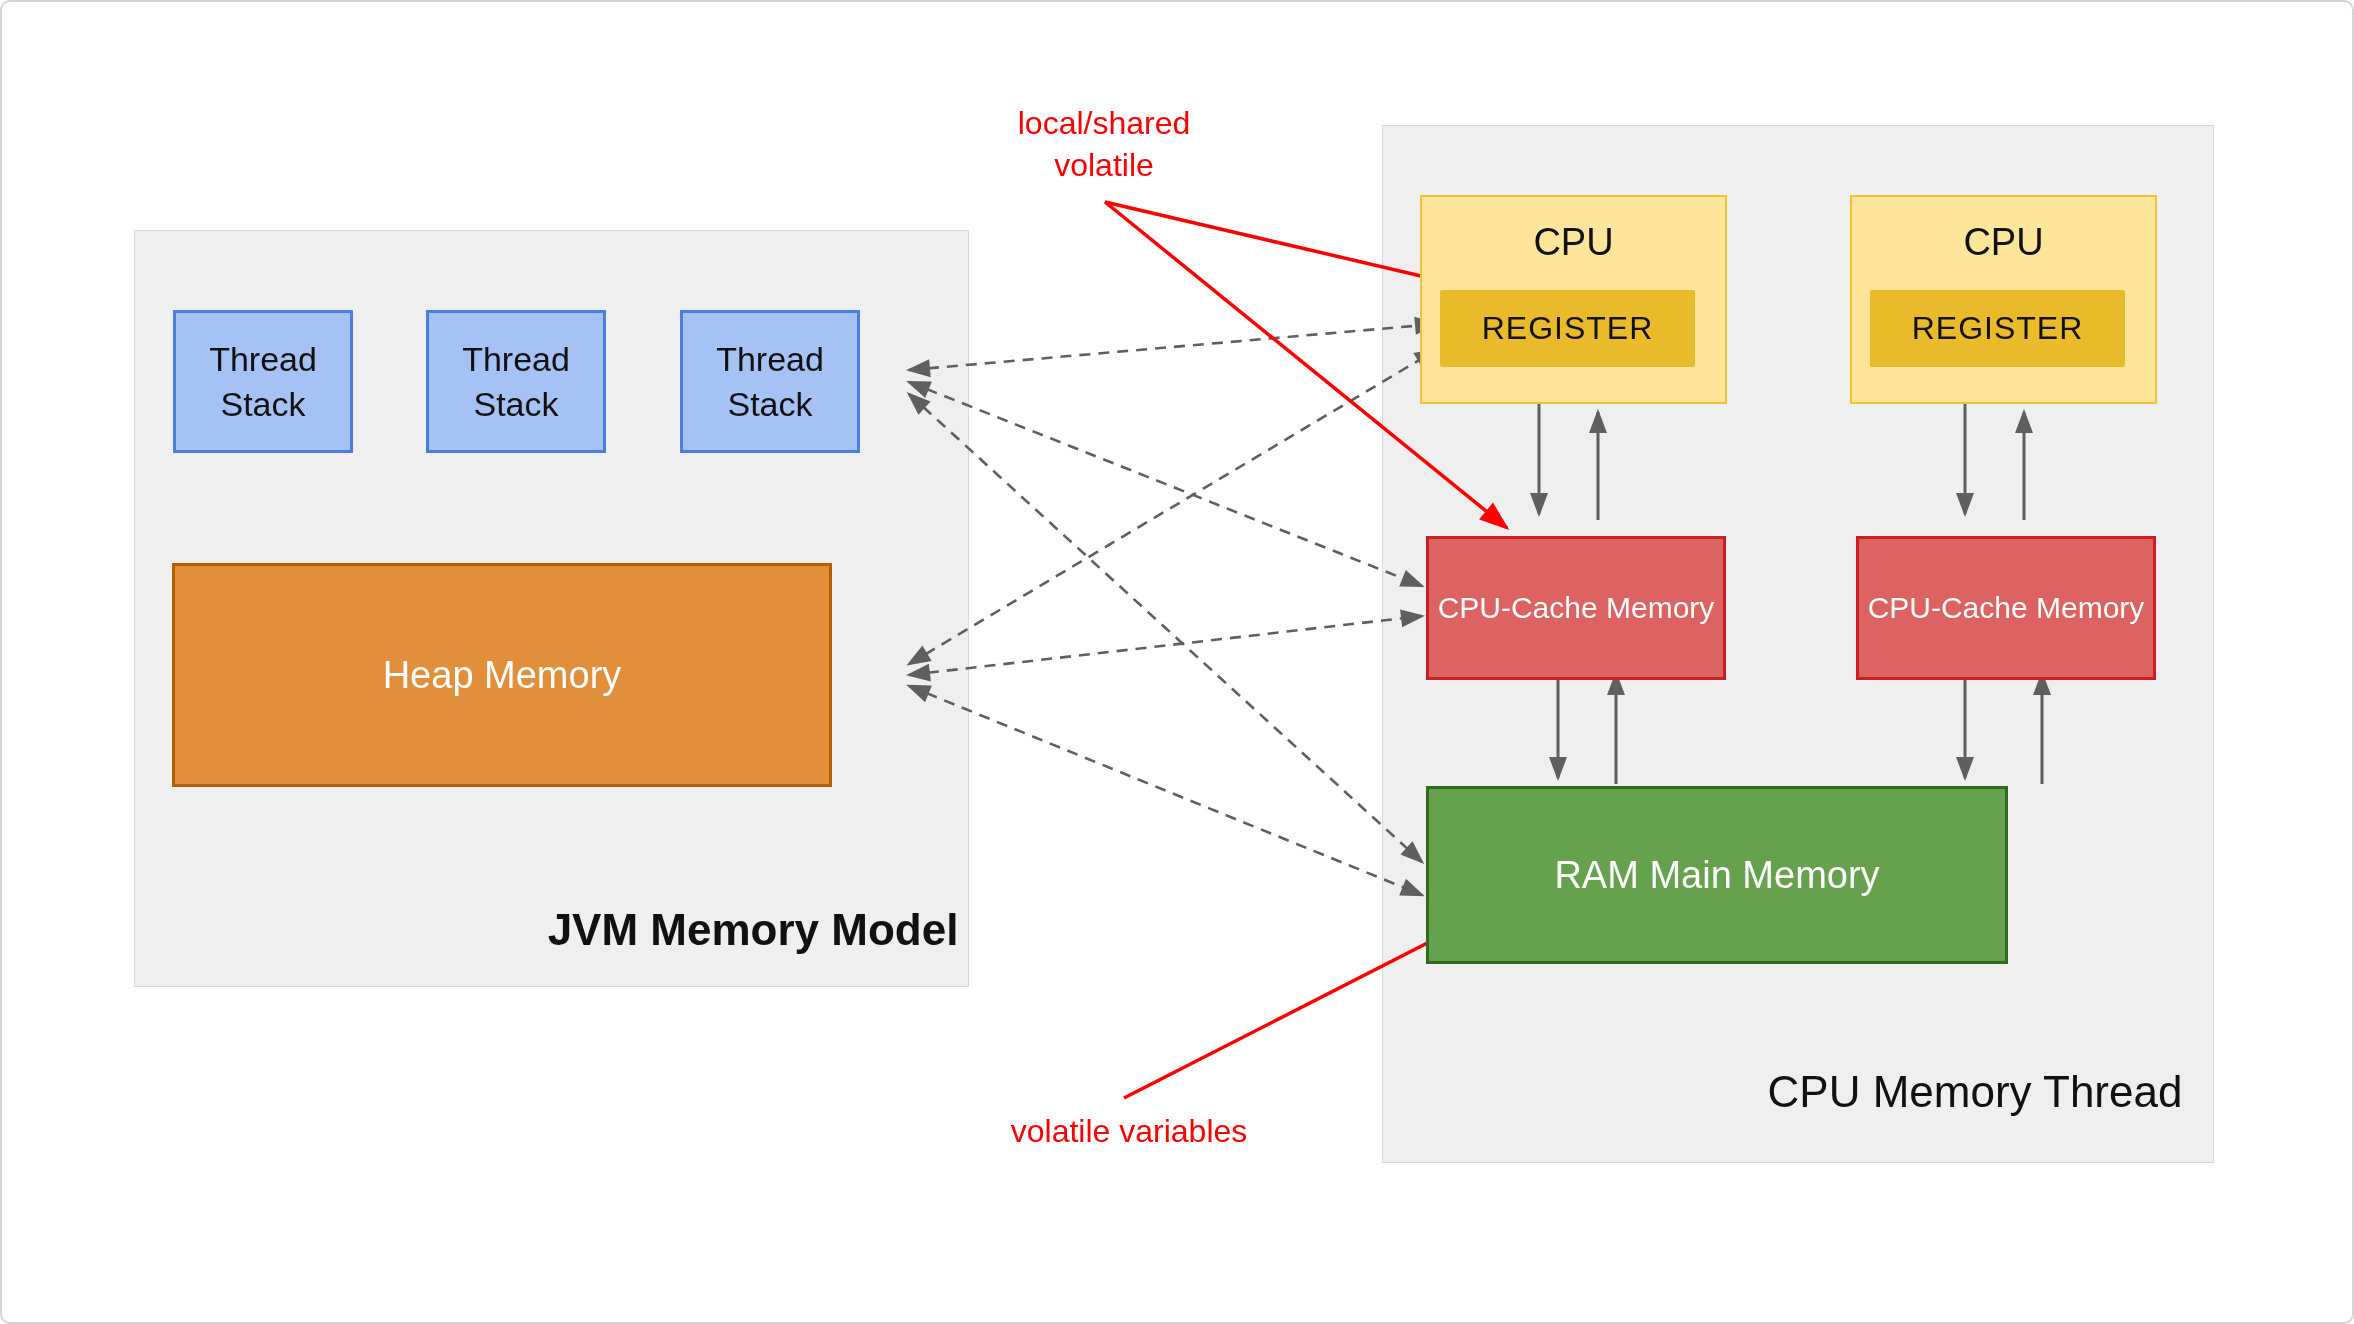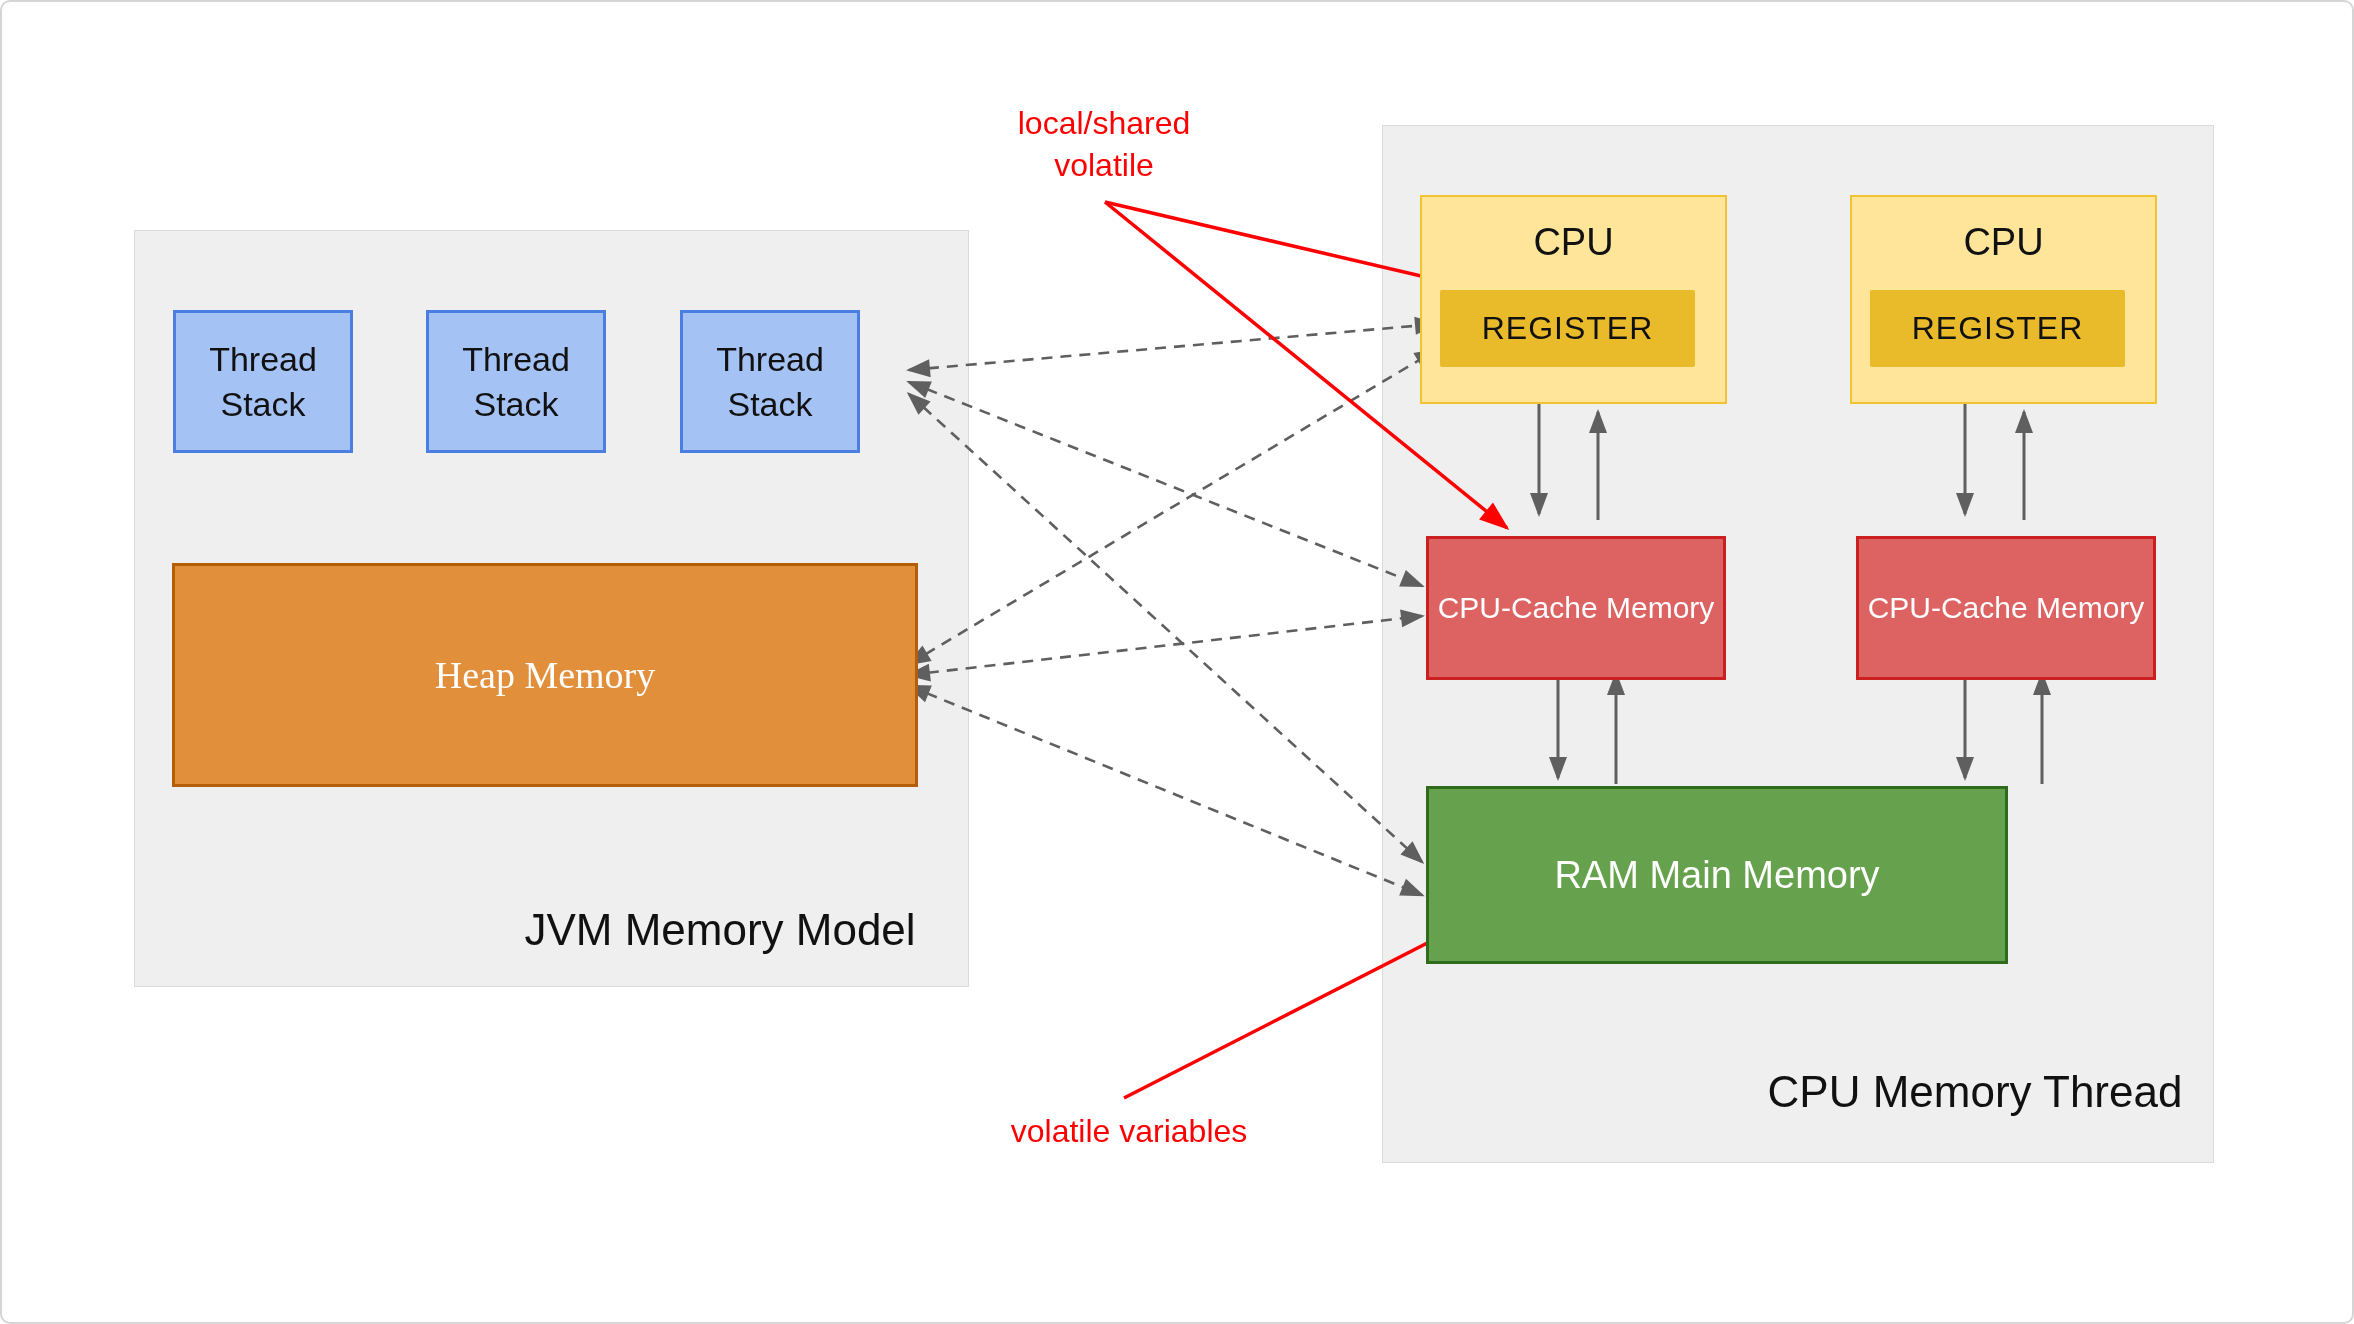"Heap Memory" .heap { font-family: Liberation Serif, serif -> none; width: 746px -> 660px }
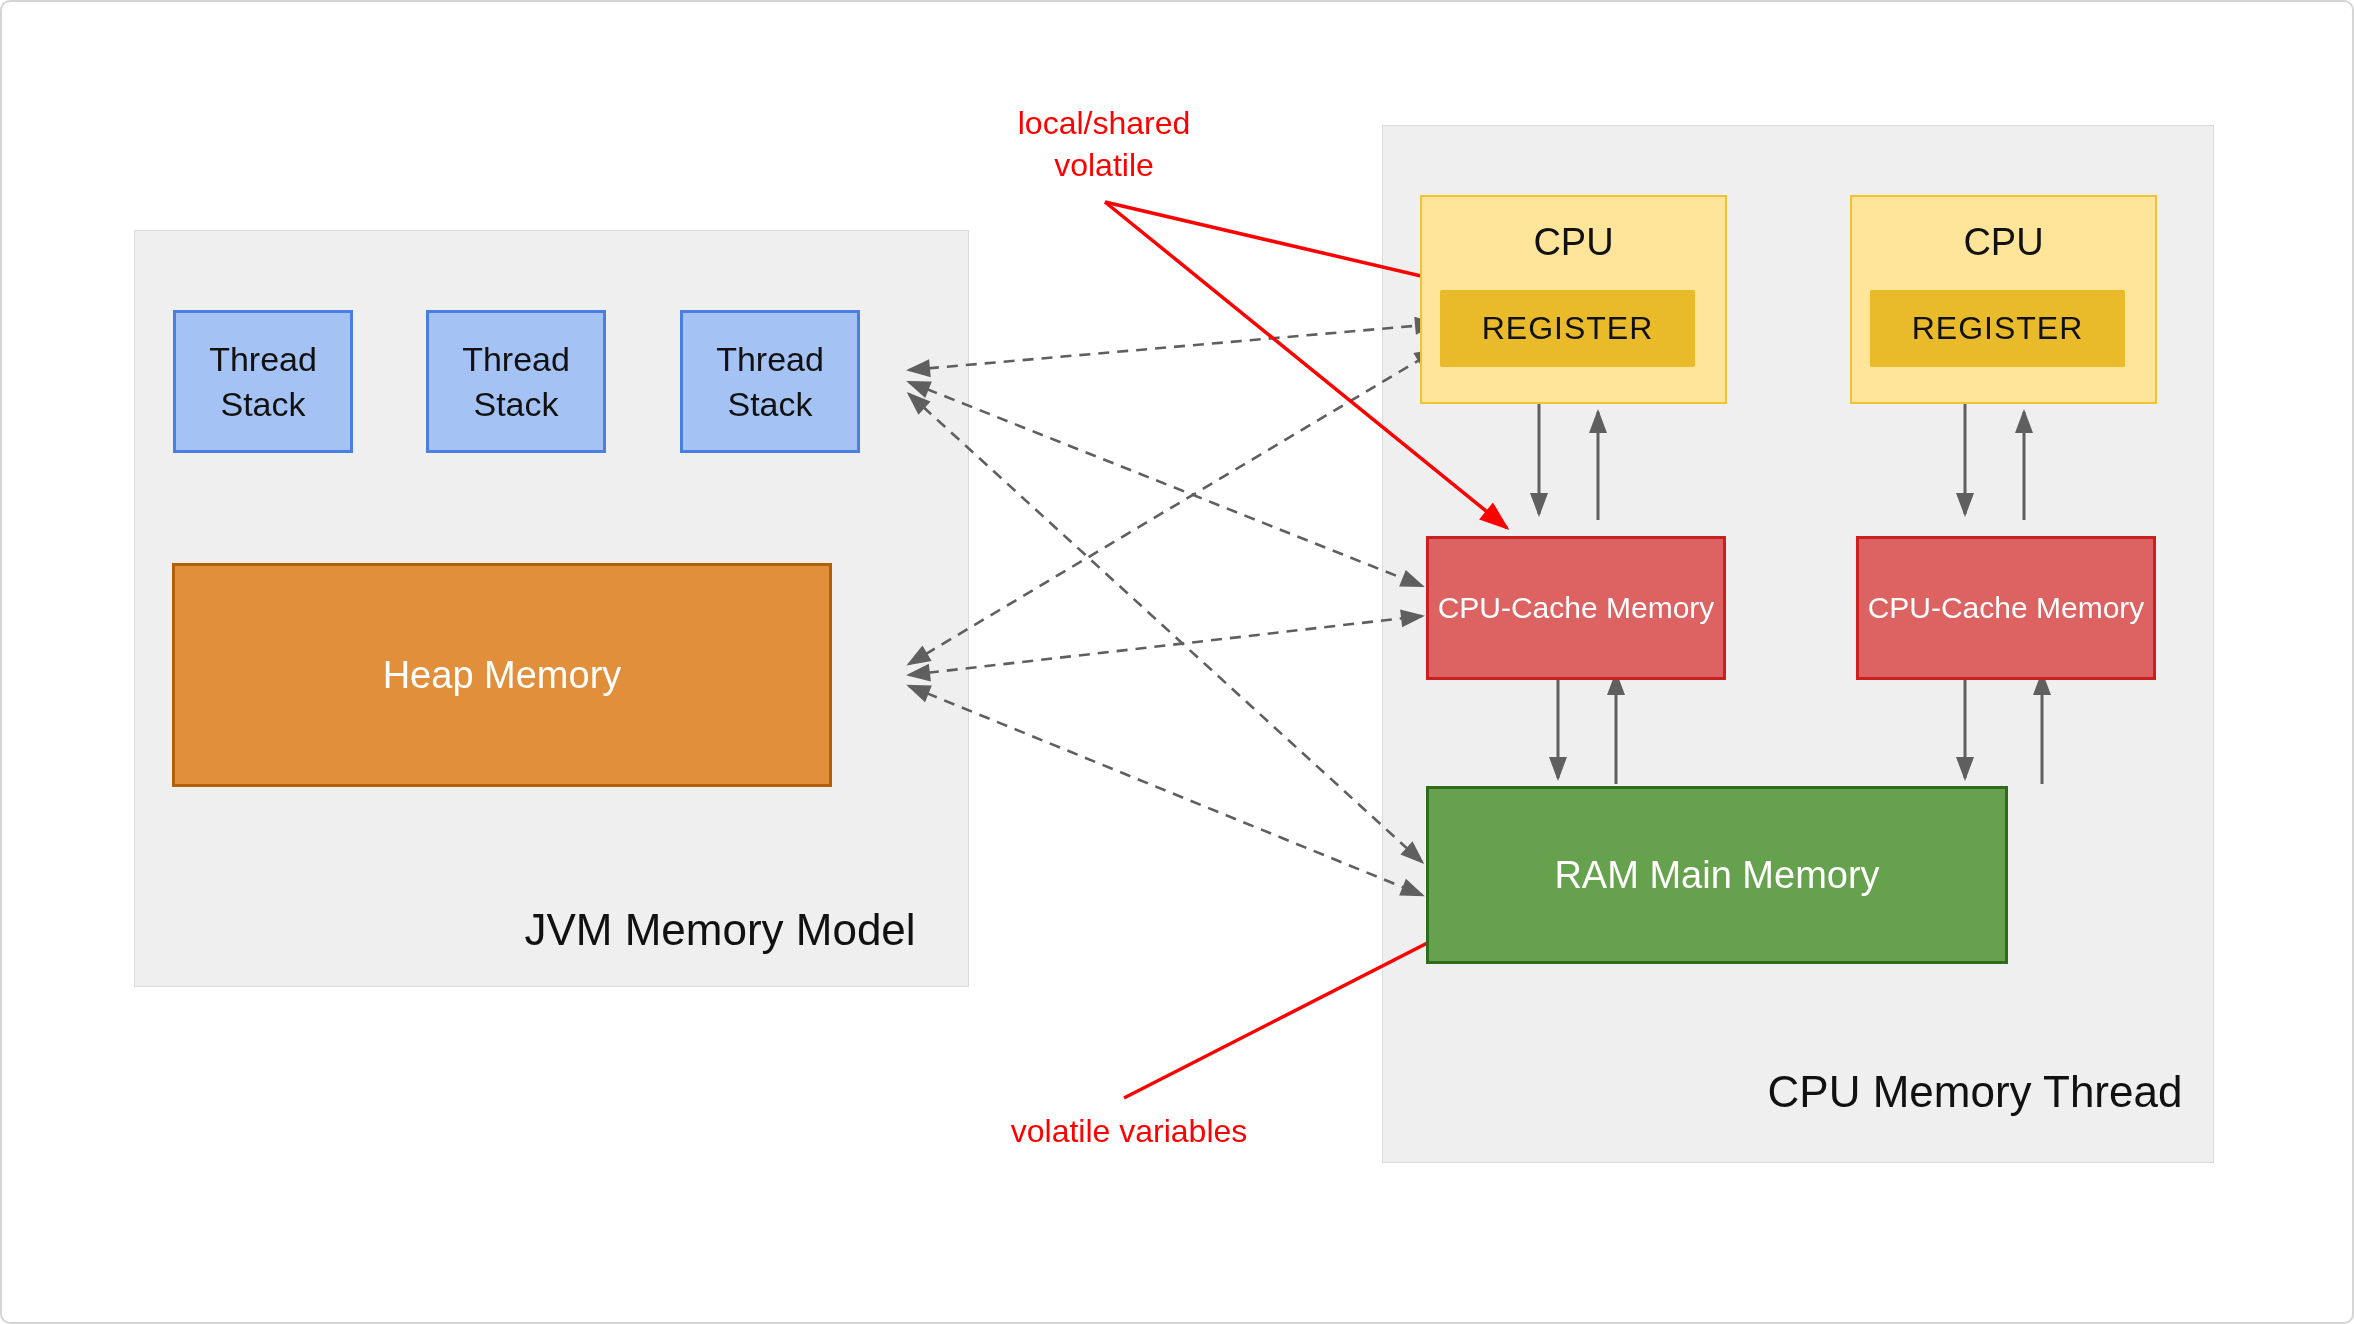"JVM Memory Model" div.panel-label { font-weight: none -> bold; left: 418px -> 451px }
